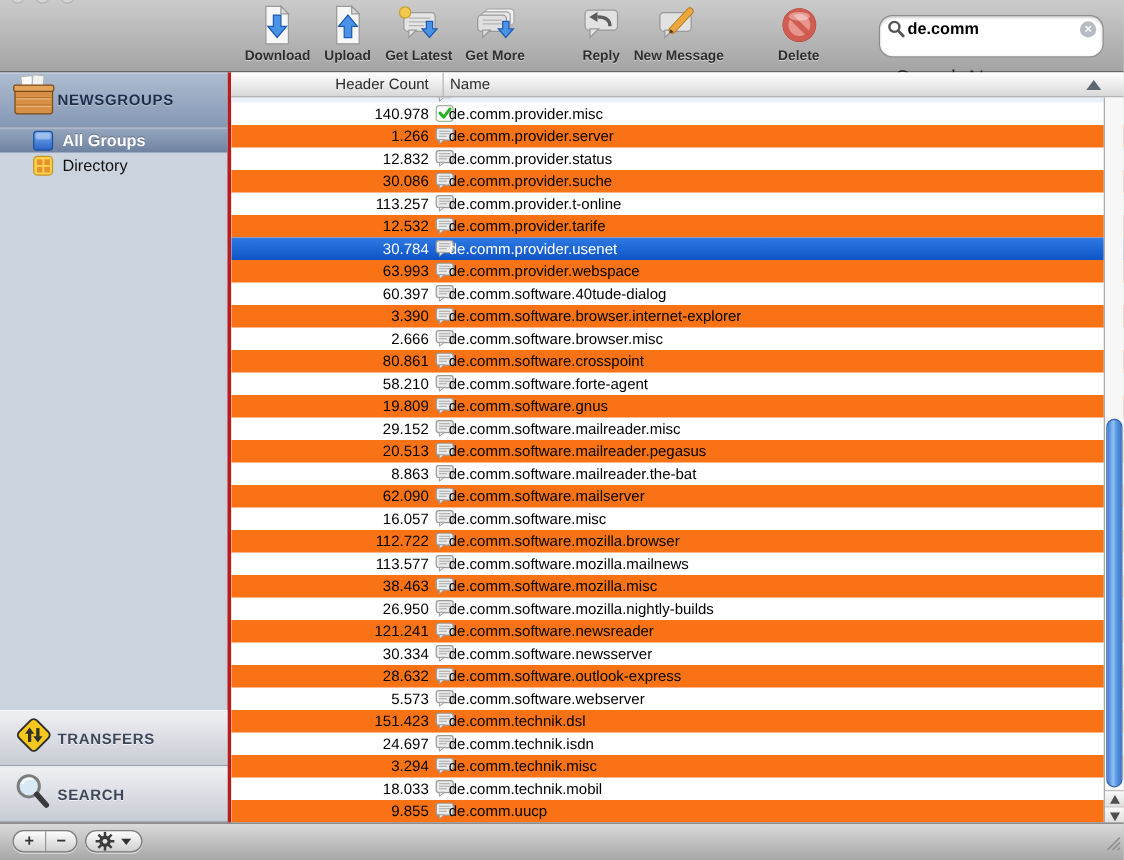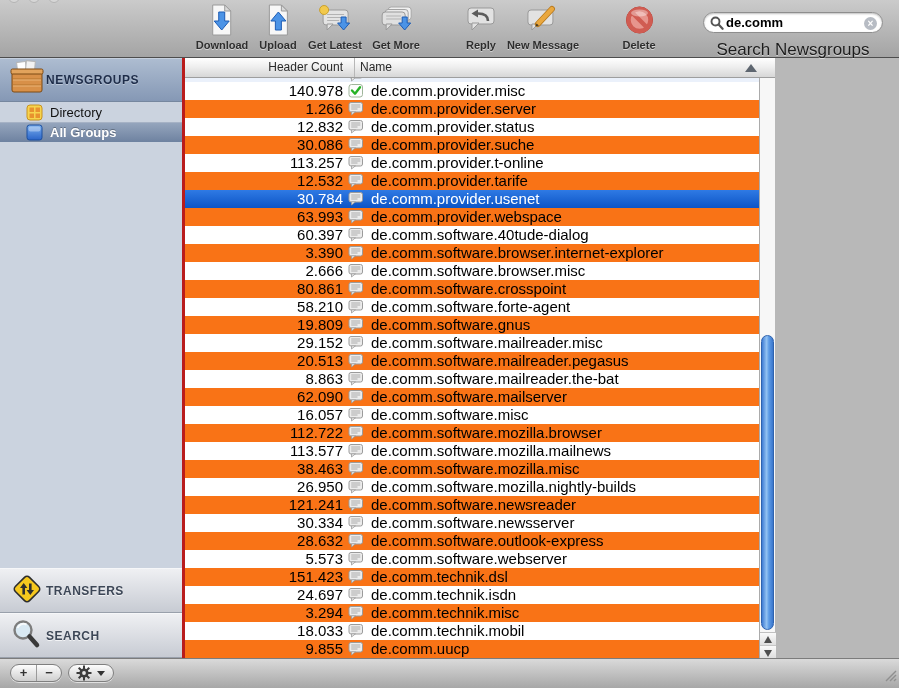"de.comm" .search-field { height: 21px -> 34px }
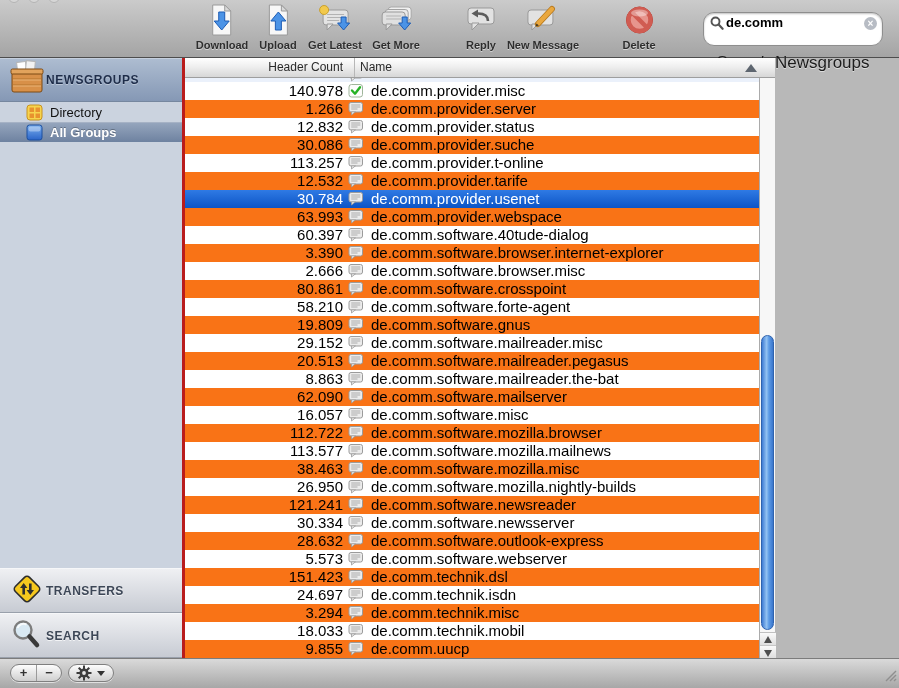"Header Count" .content { width: 590px -> 714px }
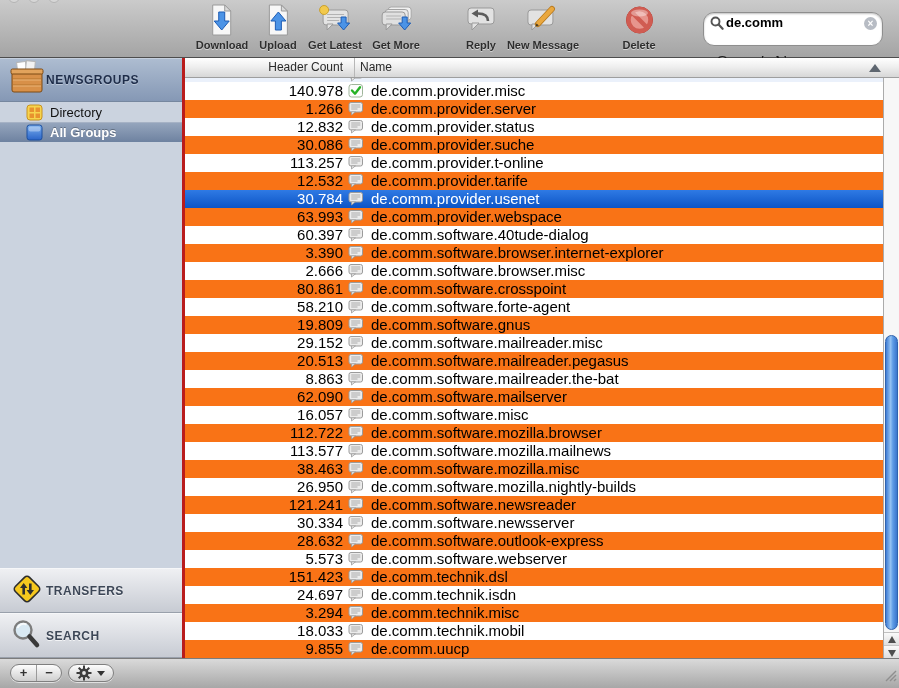"140.978" .row { font-size: 15px -> 12px }
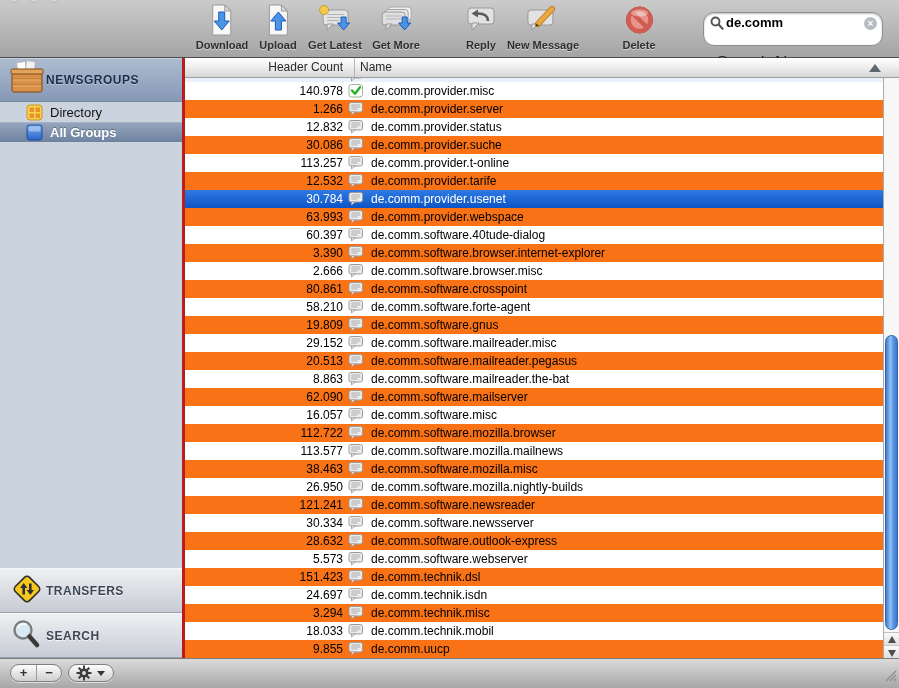"de.comm.provider.misc" .cell-name { left: 186px -> 174px }
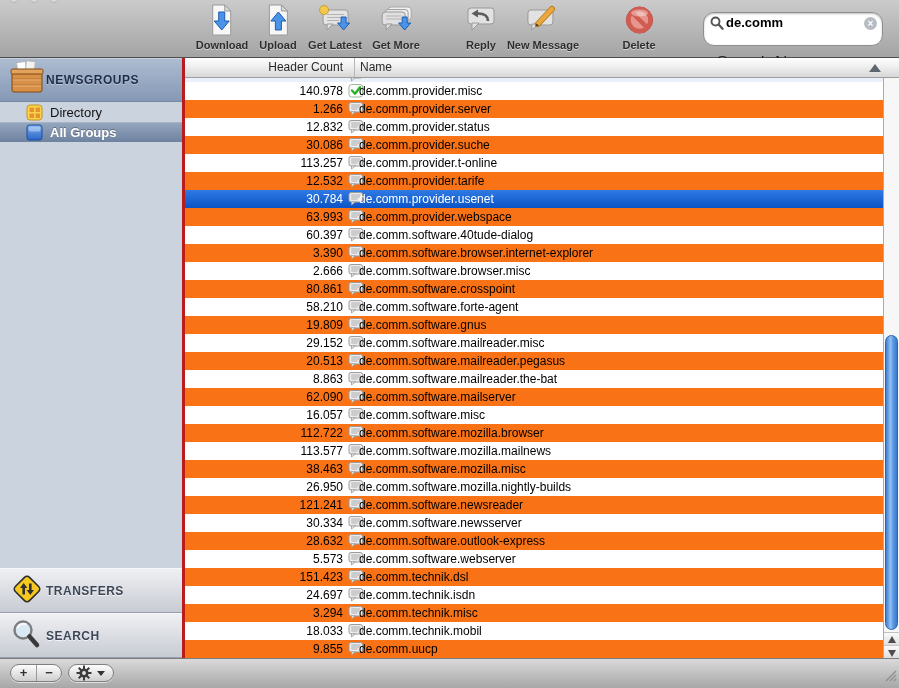"Directory" div.sb-item { order: before "All Groups" -> after "All Groups" }
